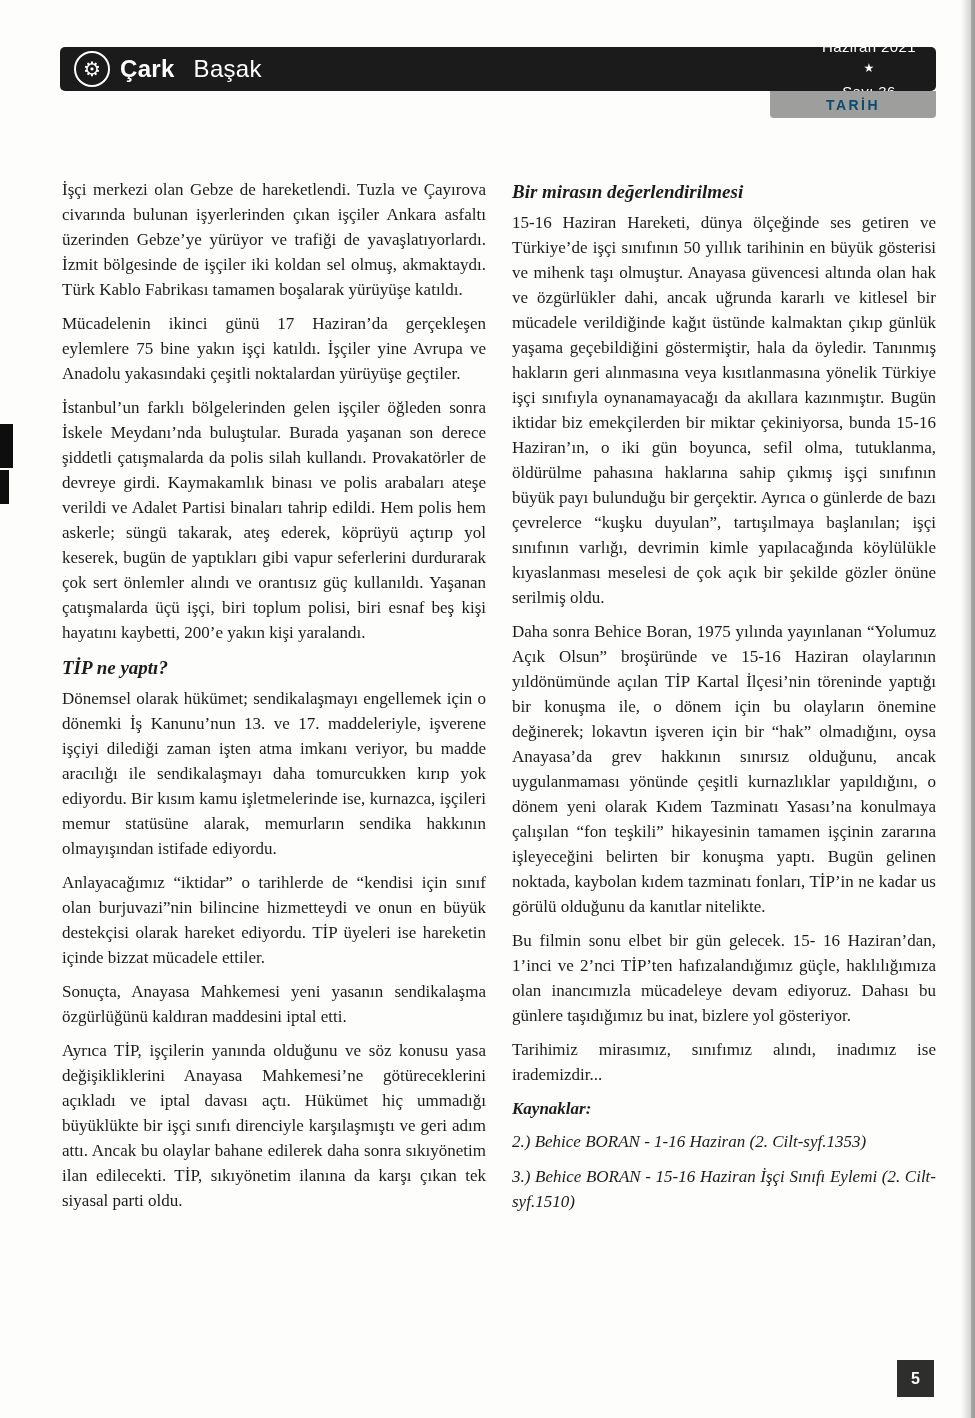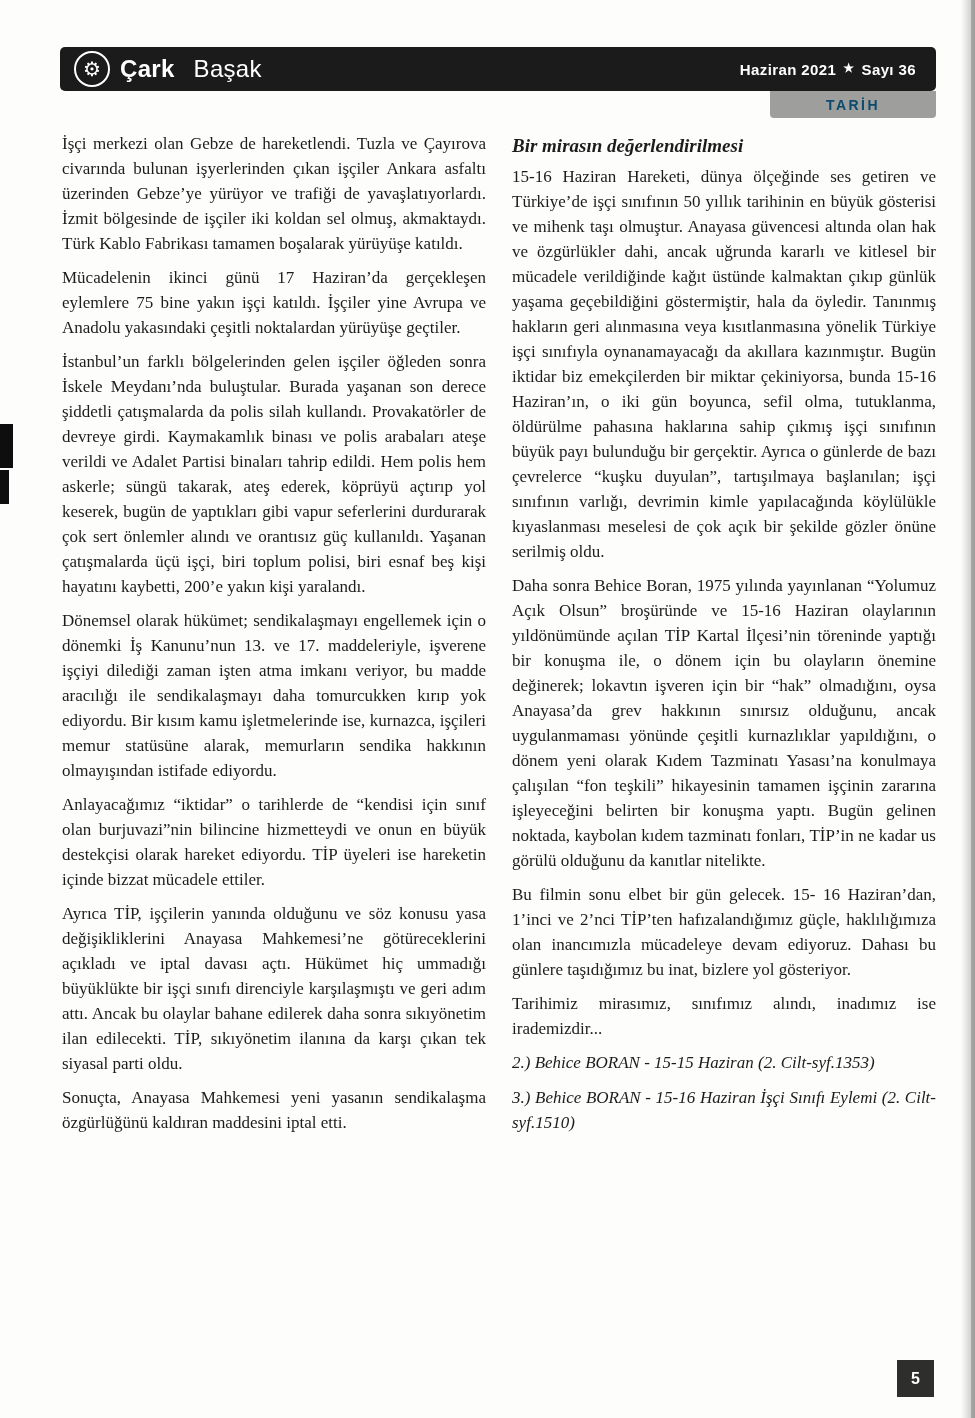"Haziran 2021" .issue { flex-direction: none -> column; font-weight: bold -> normal }
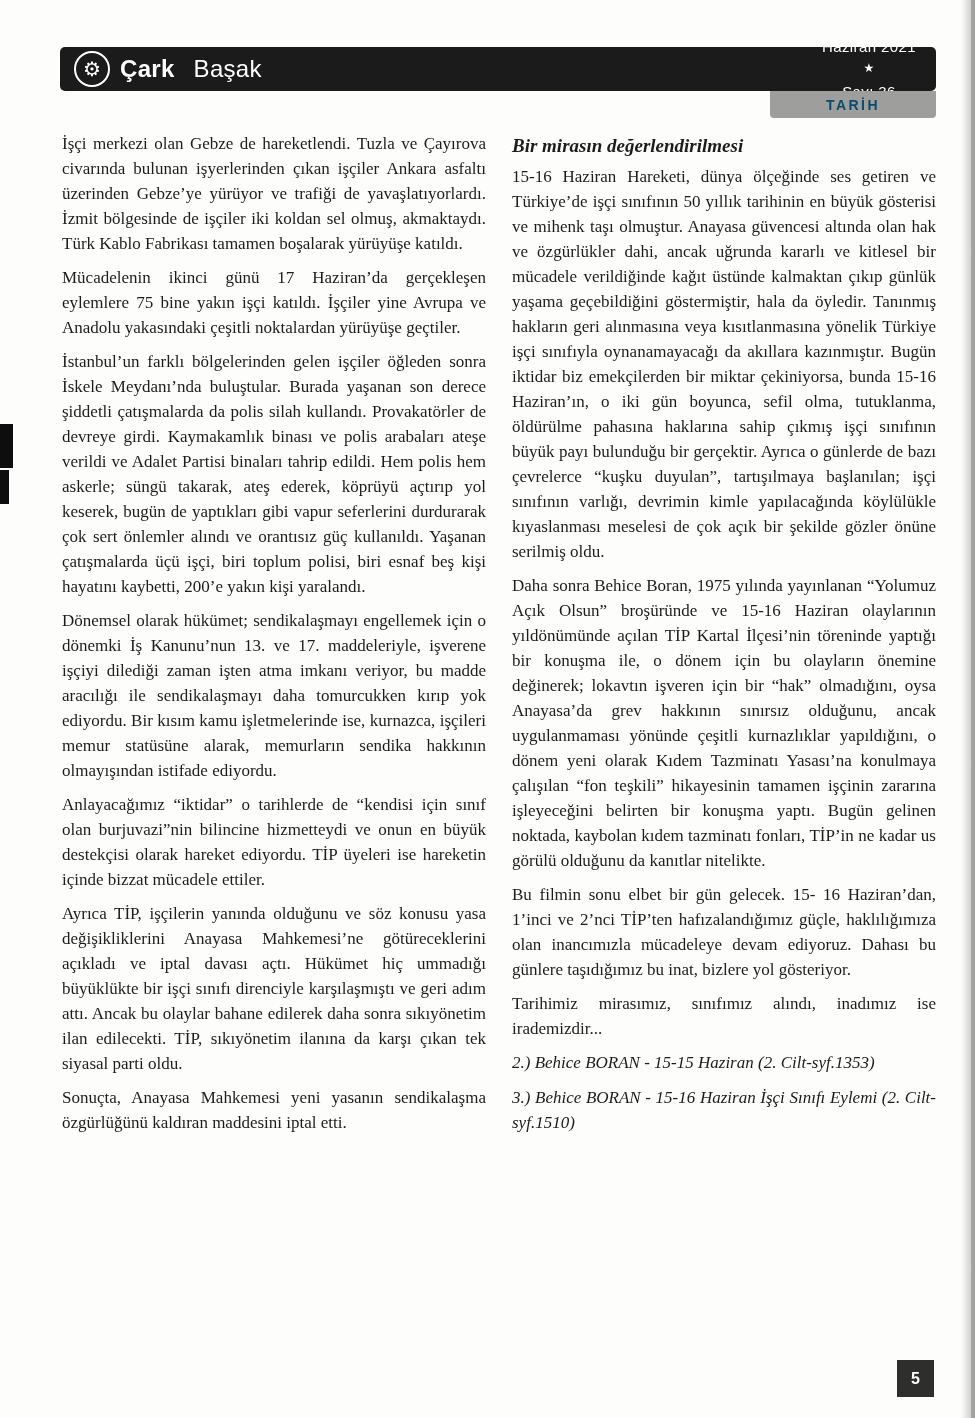"İşçi merkezi olan Gebze de" .col { margin-top: none -> 46px }
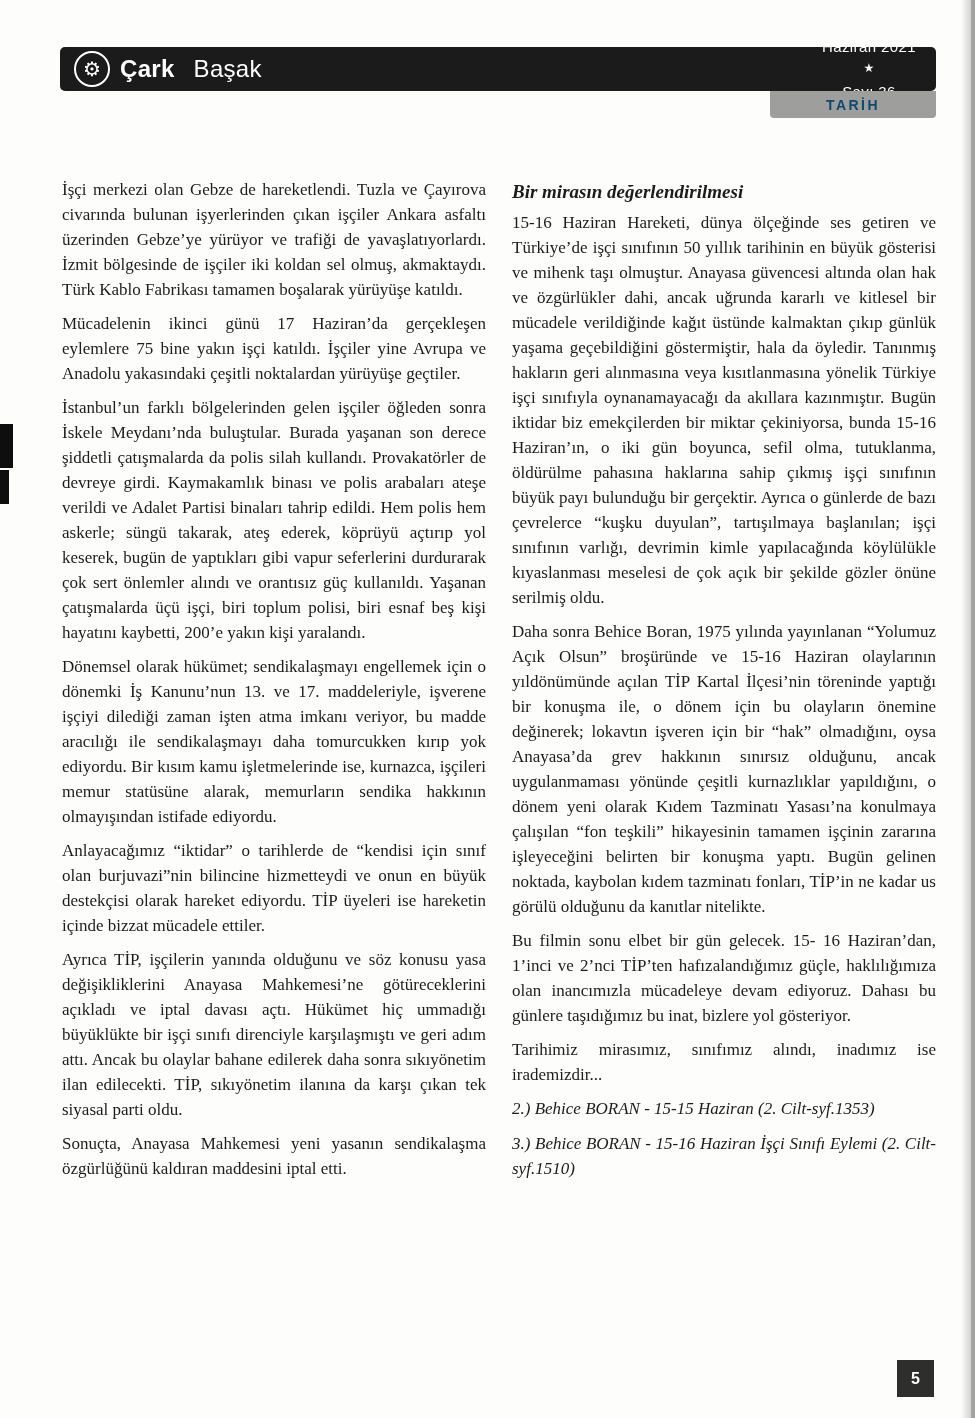"TİP ne yaptı?" h2 { html: none -> <h2>TİP ne yaptı?</h2> }
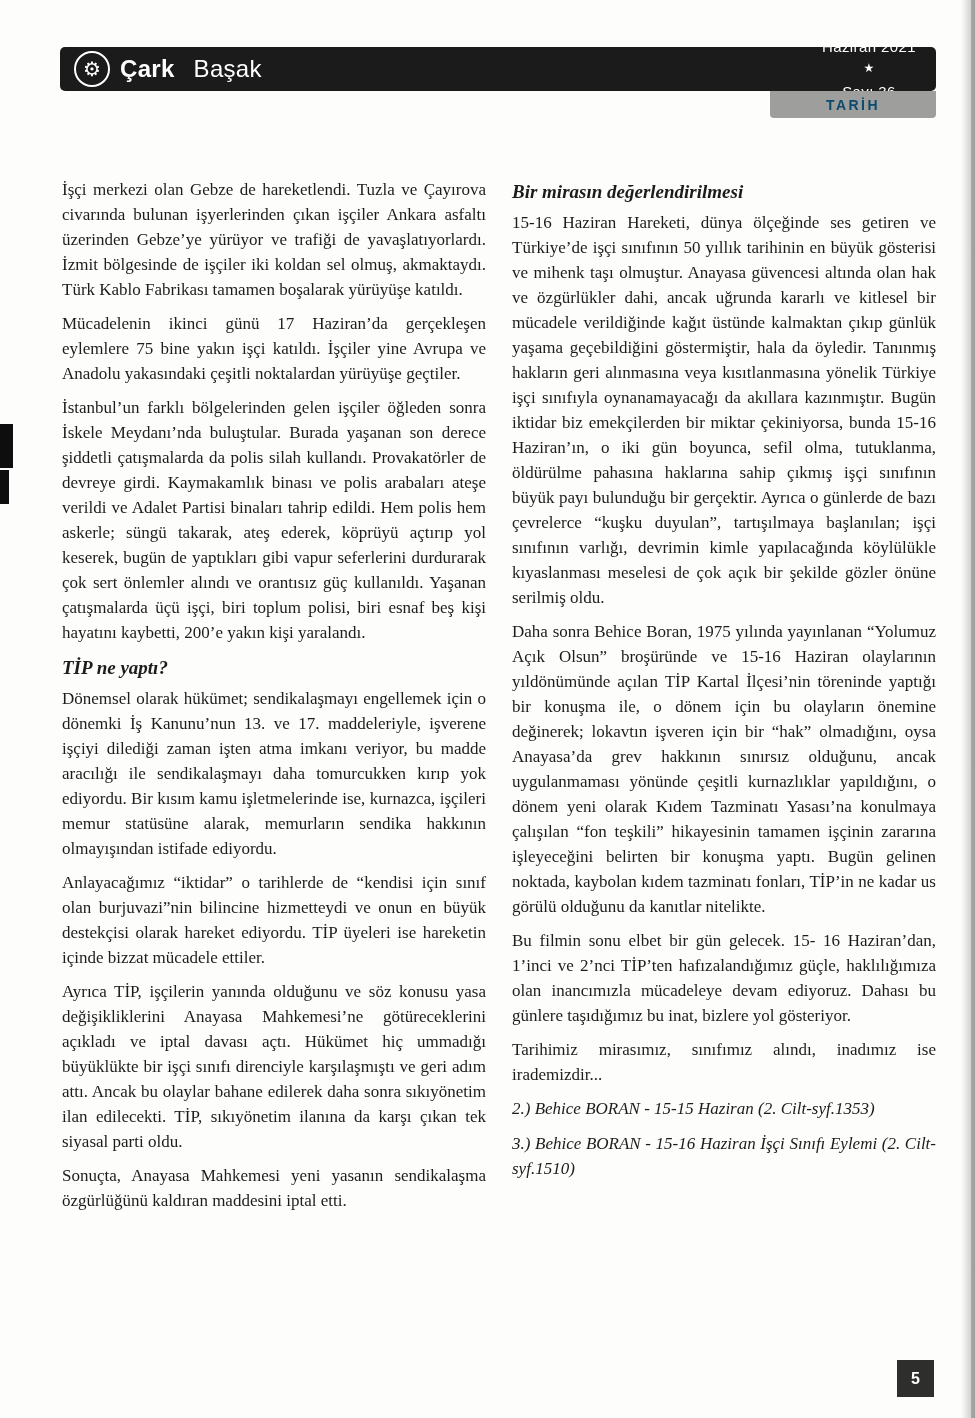"Ayrıca TİP, işçilerin yanında olduğunu" p { order: before "Sonuçta, Anayasa Mahkemesi yeni yasanın" -> after "Sonuçta, Anayasa Mahkemesi yeni yasanın" }
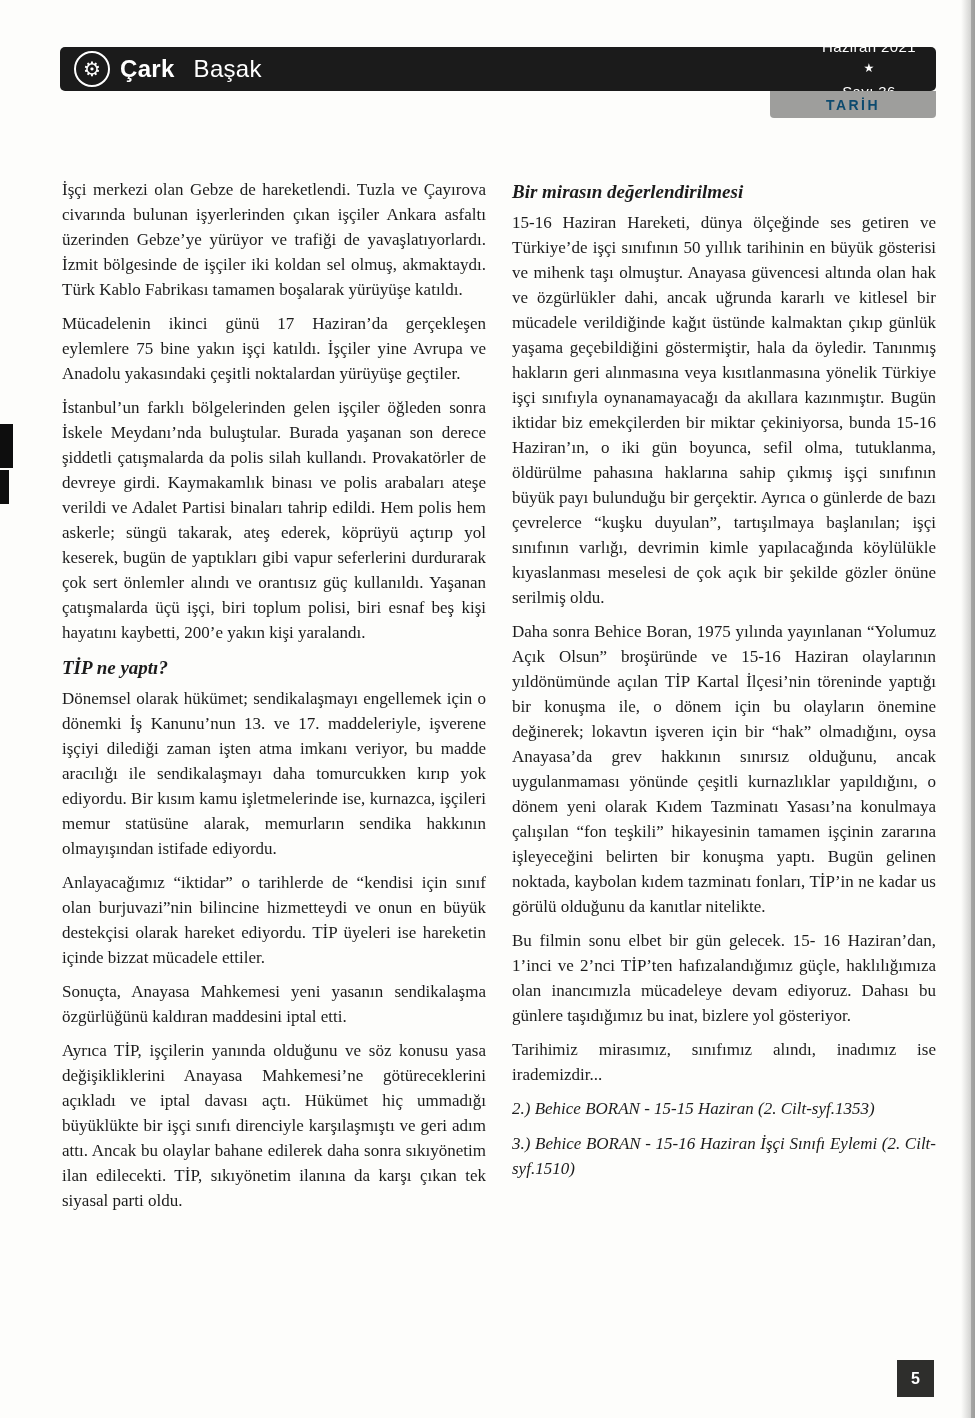"Kaynaklar:" p.sources-heading { html: none -> <p>Kaynaklar:</p> }
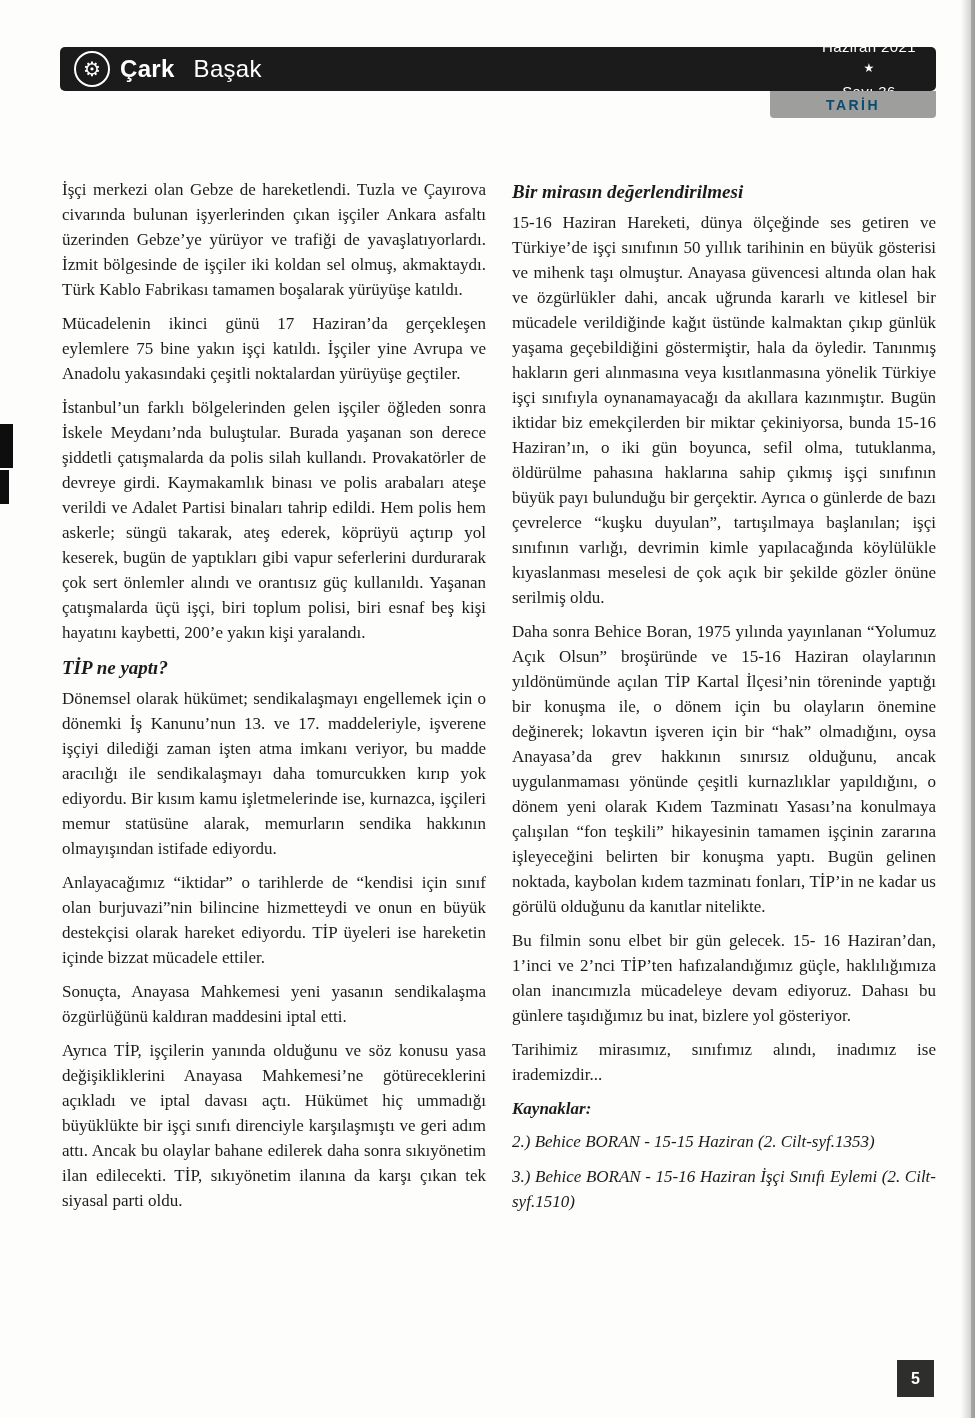"2.) Behice BORAN - 15-15" p.source { text: 15-15 -> 1-16 }
